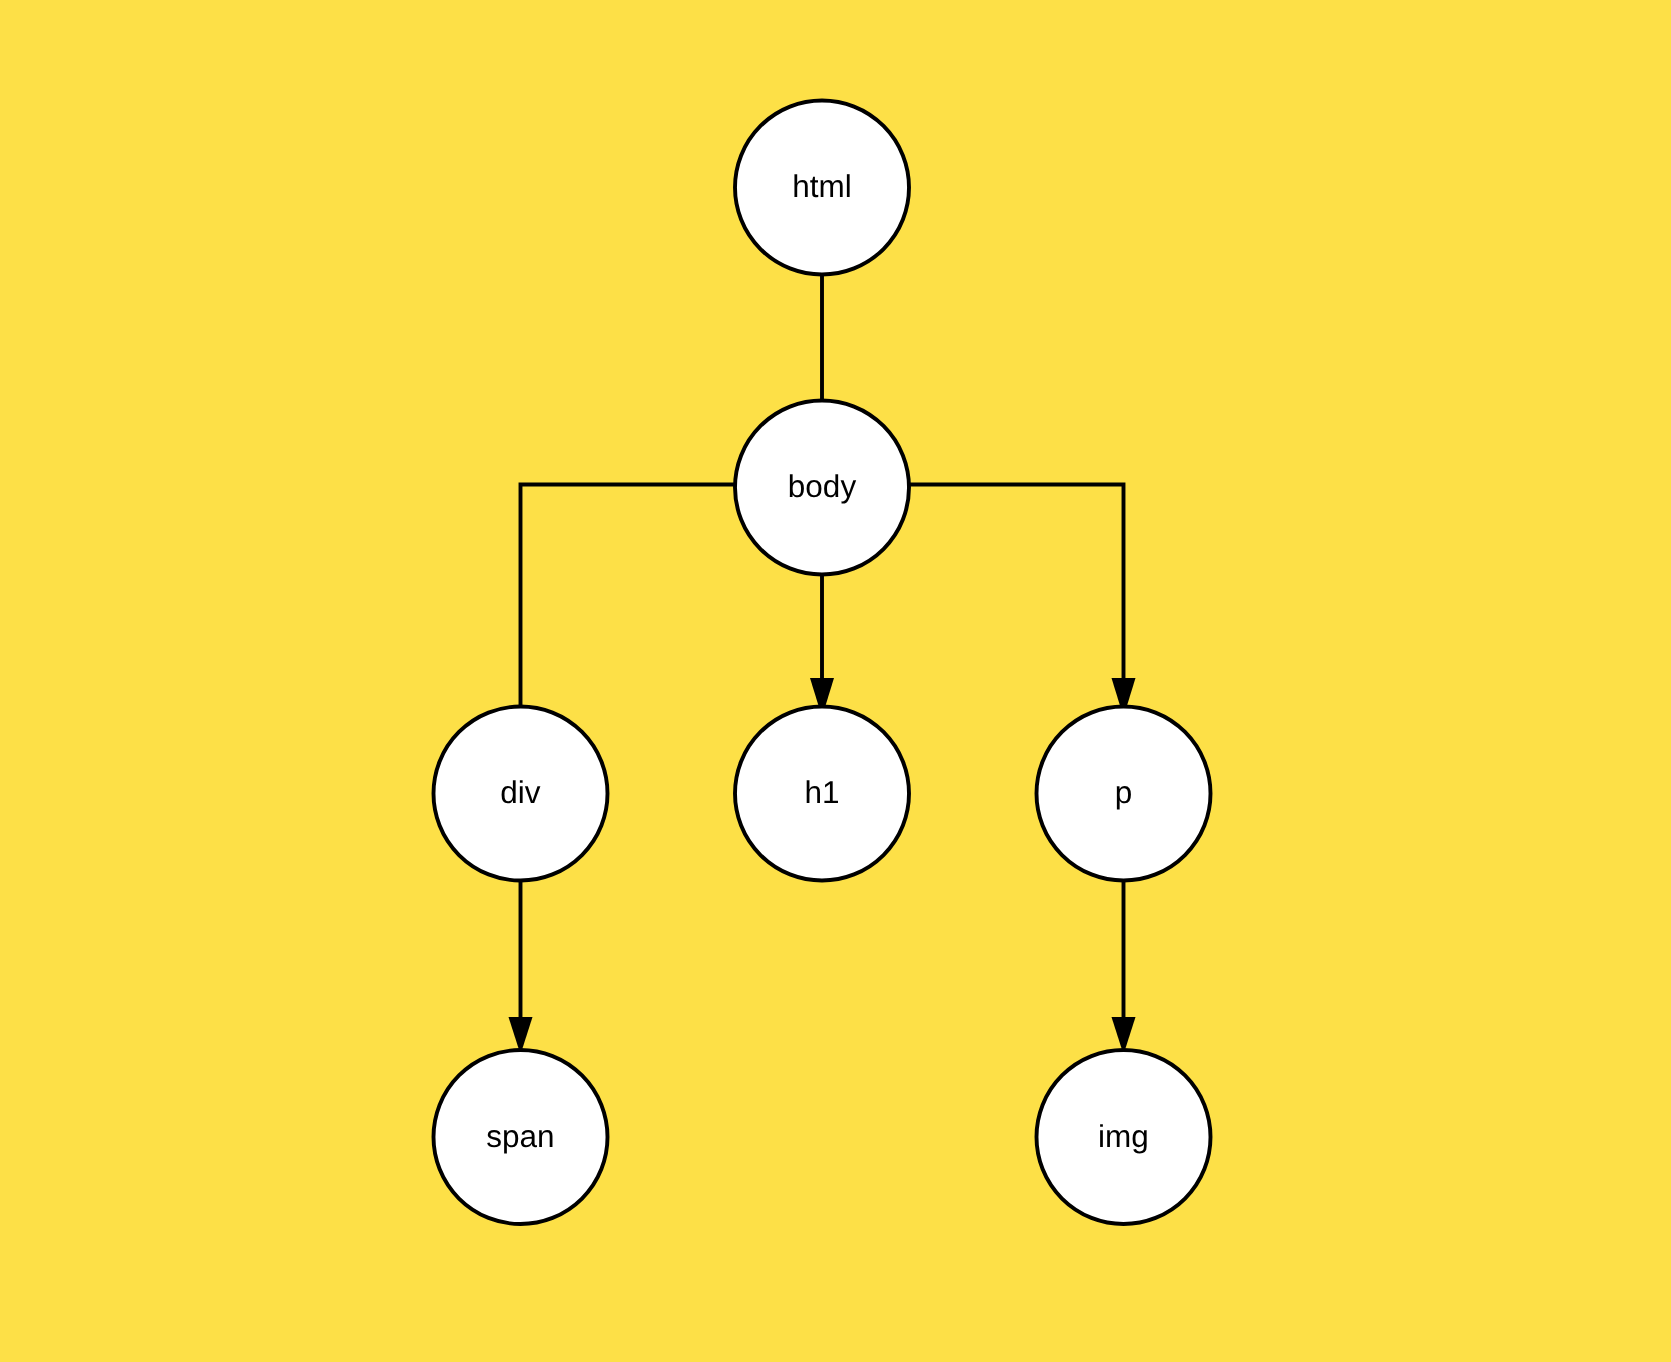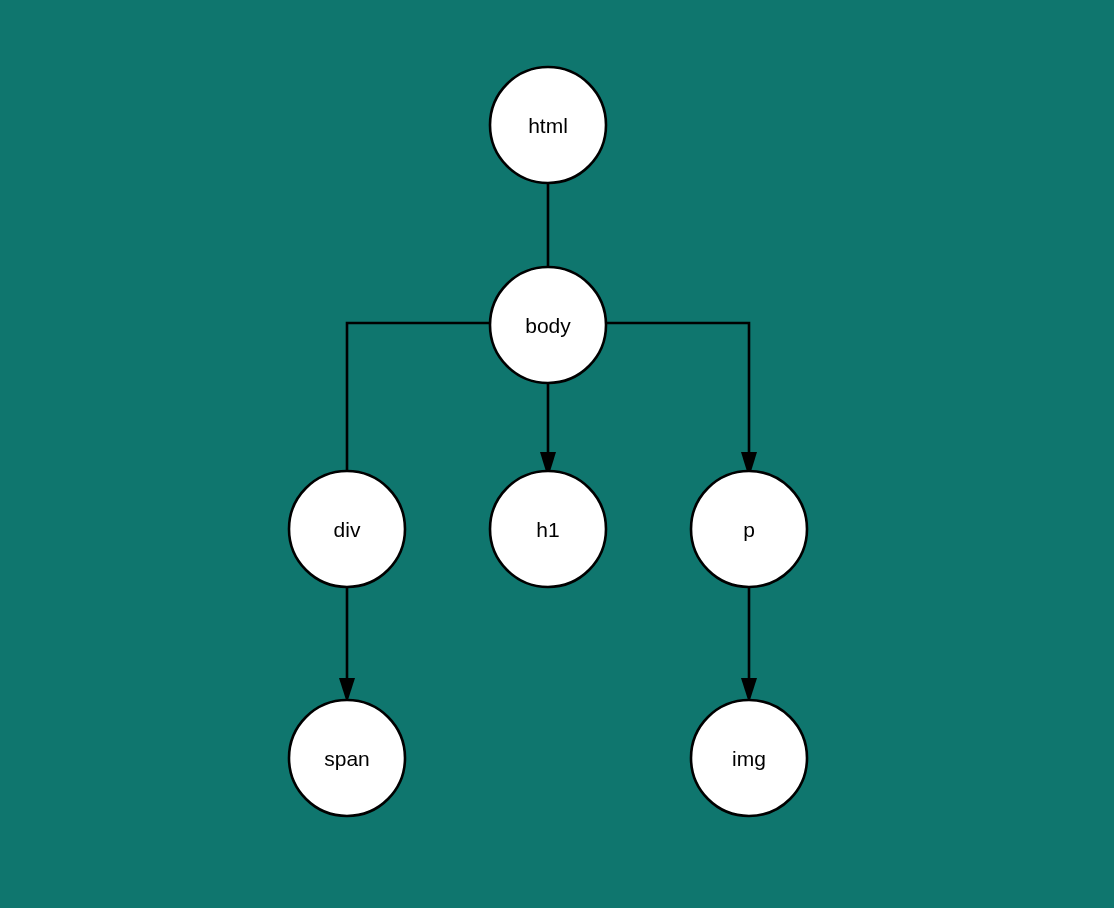"html" div { background: #0f766e -> #fde047 }
